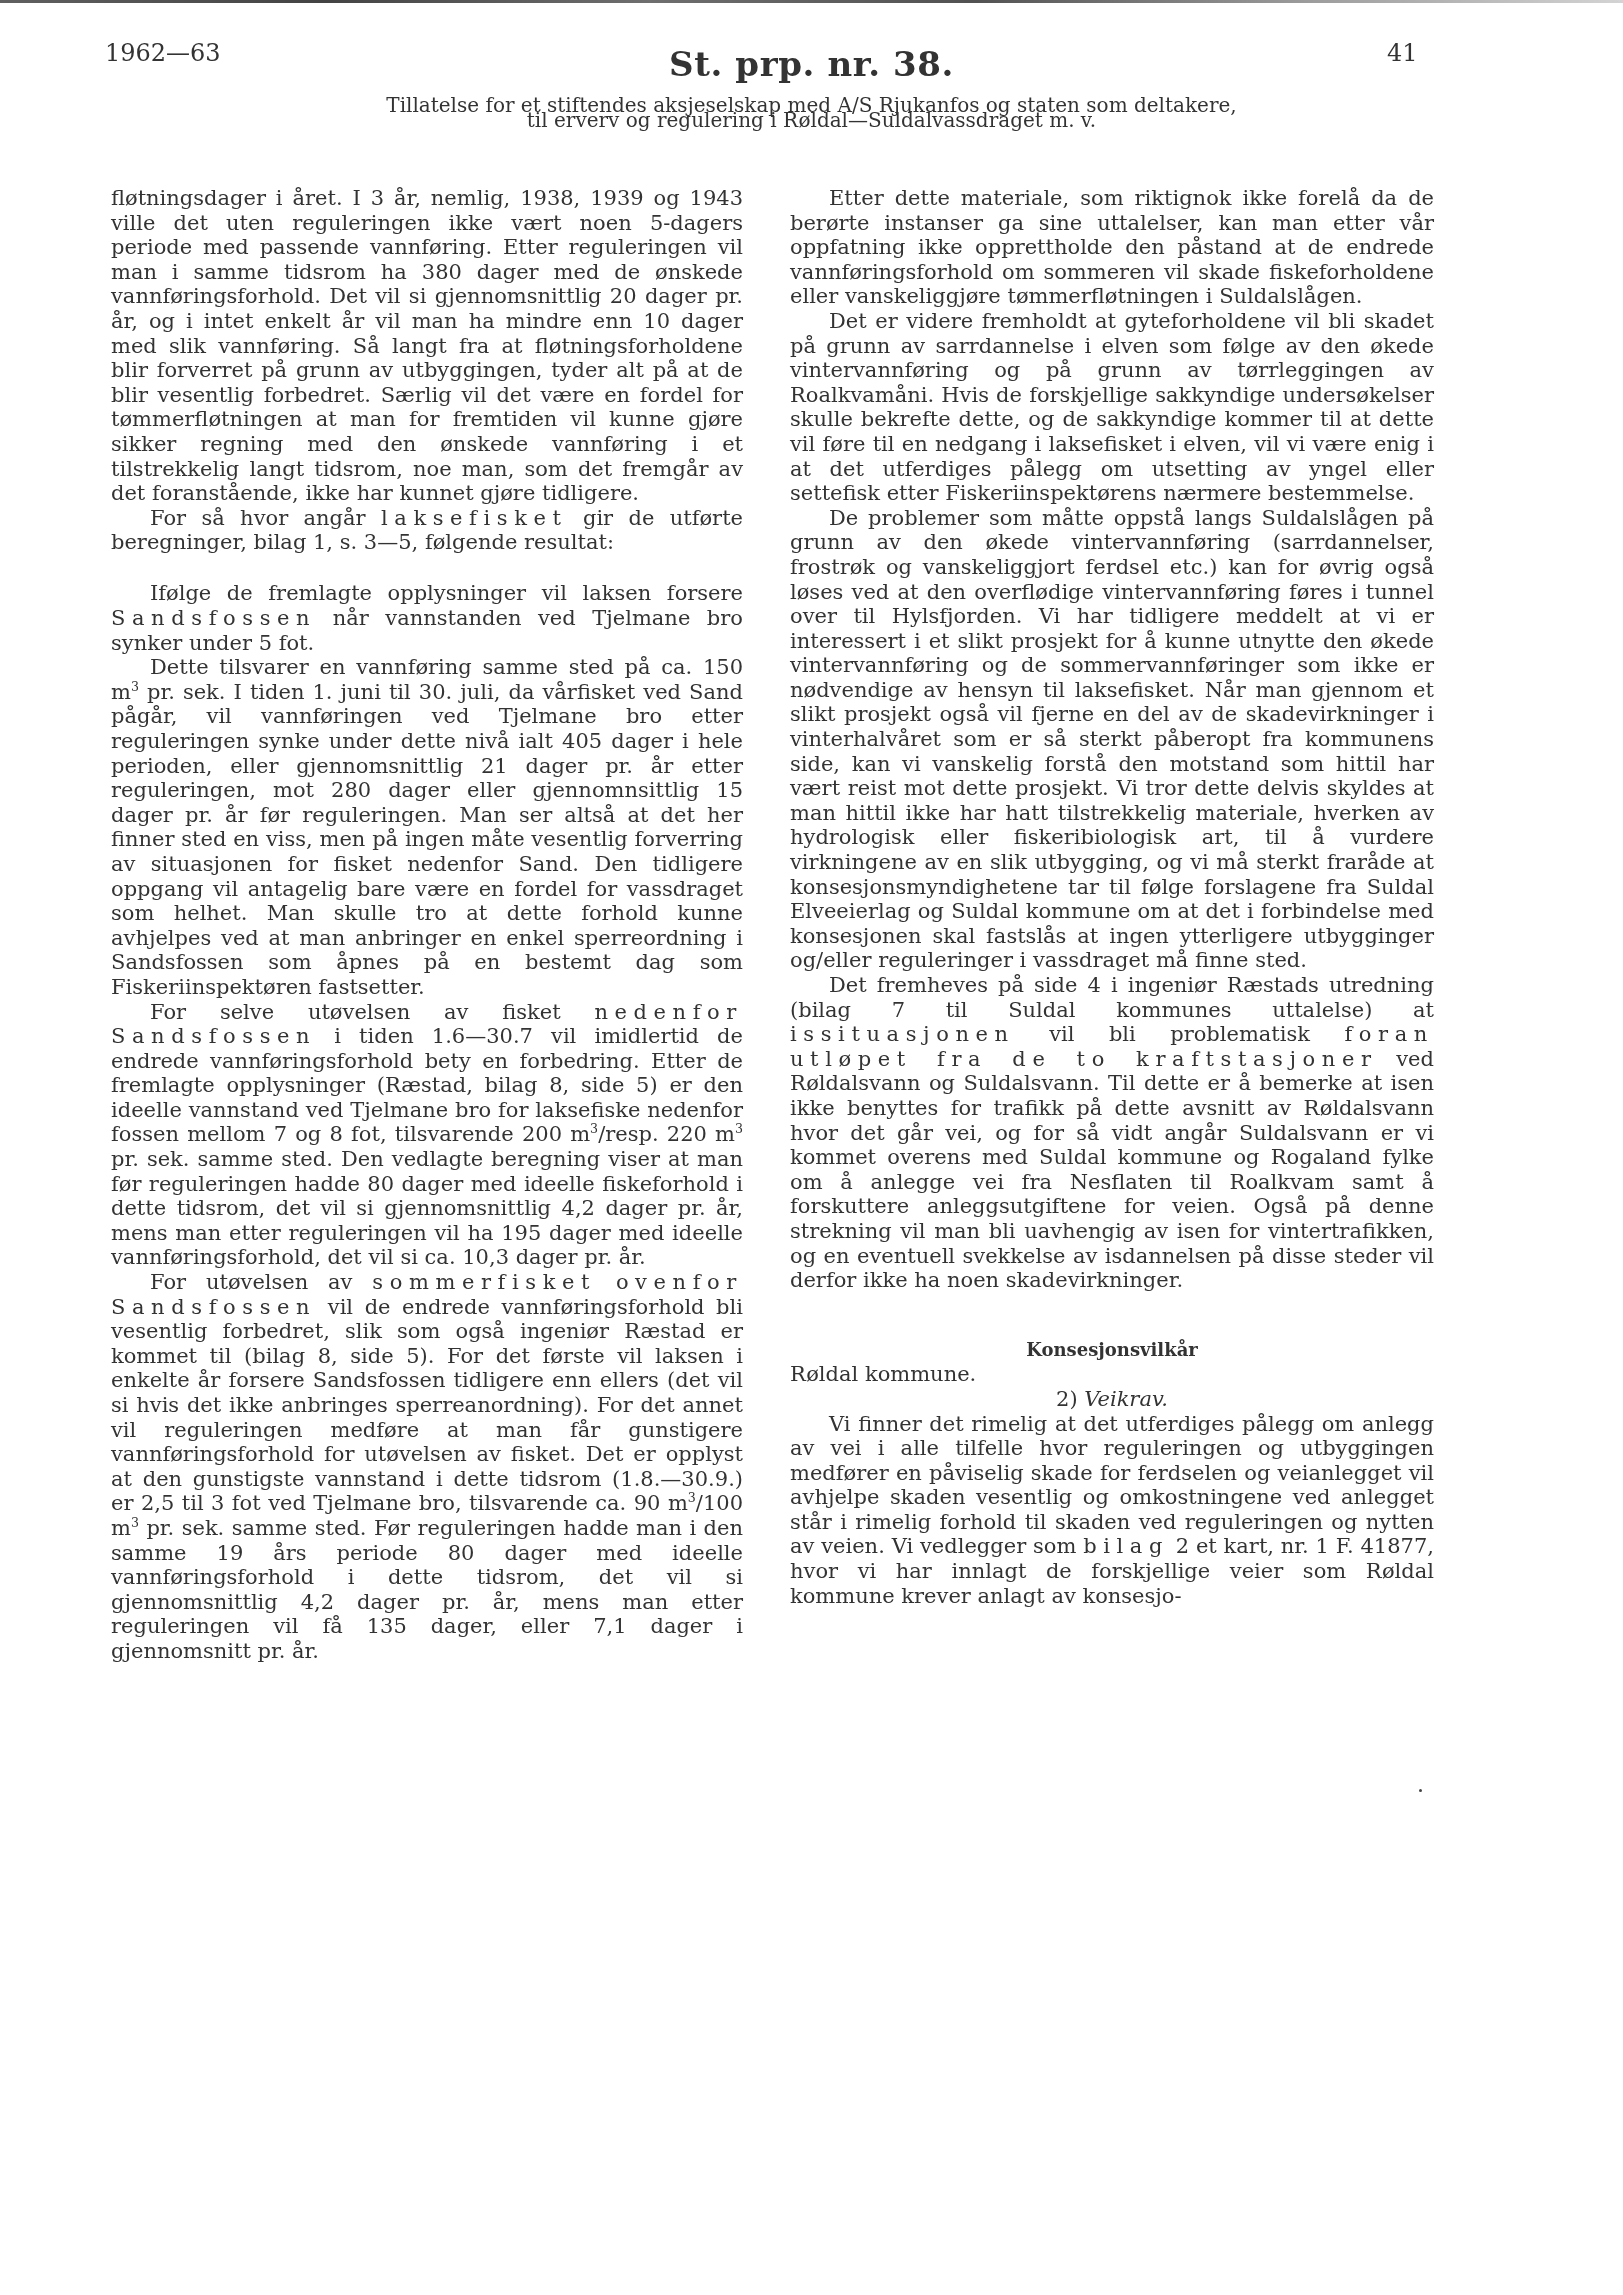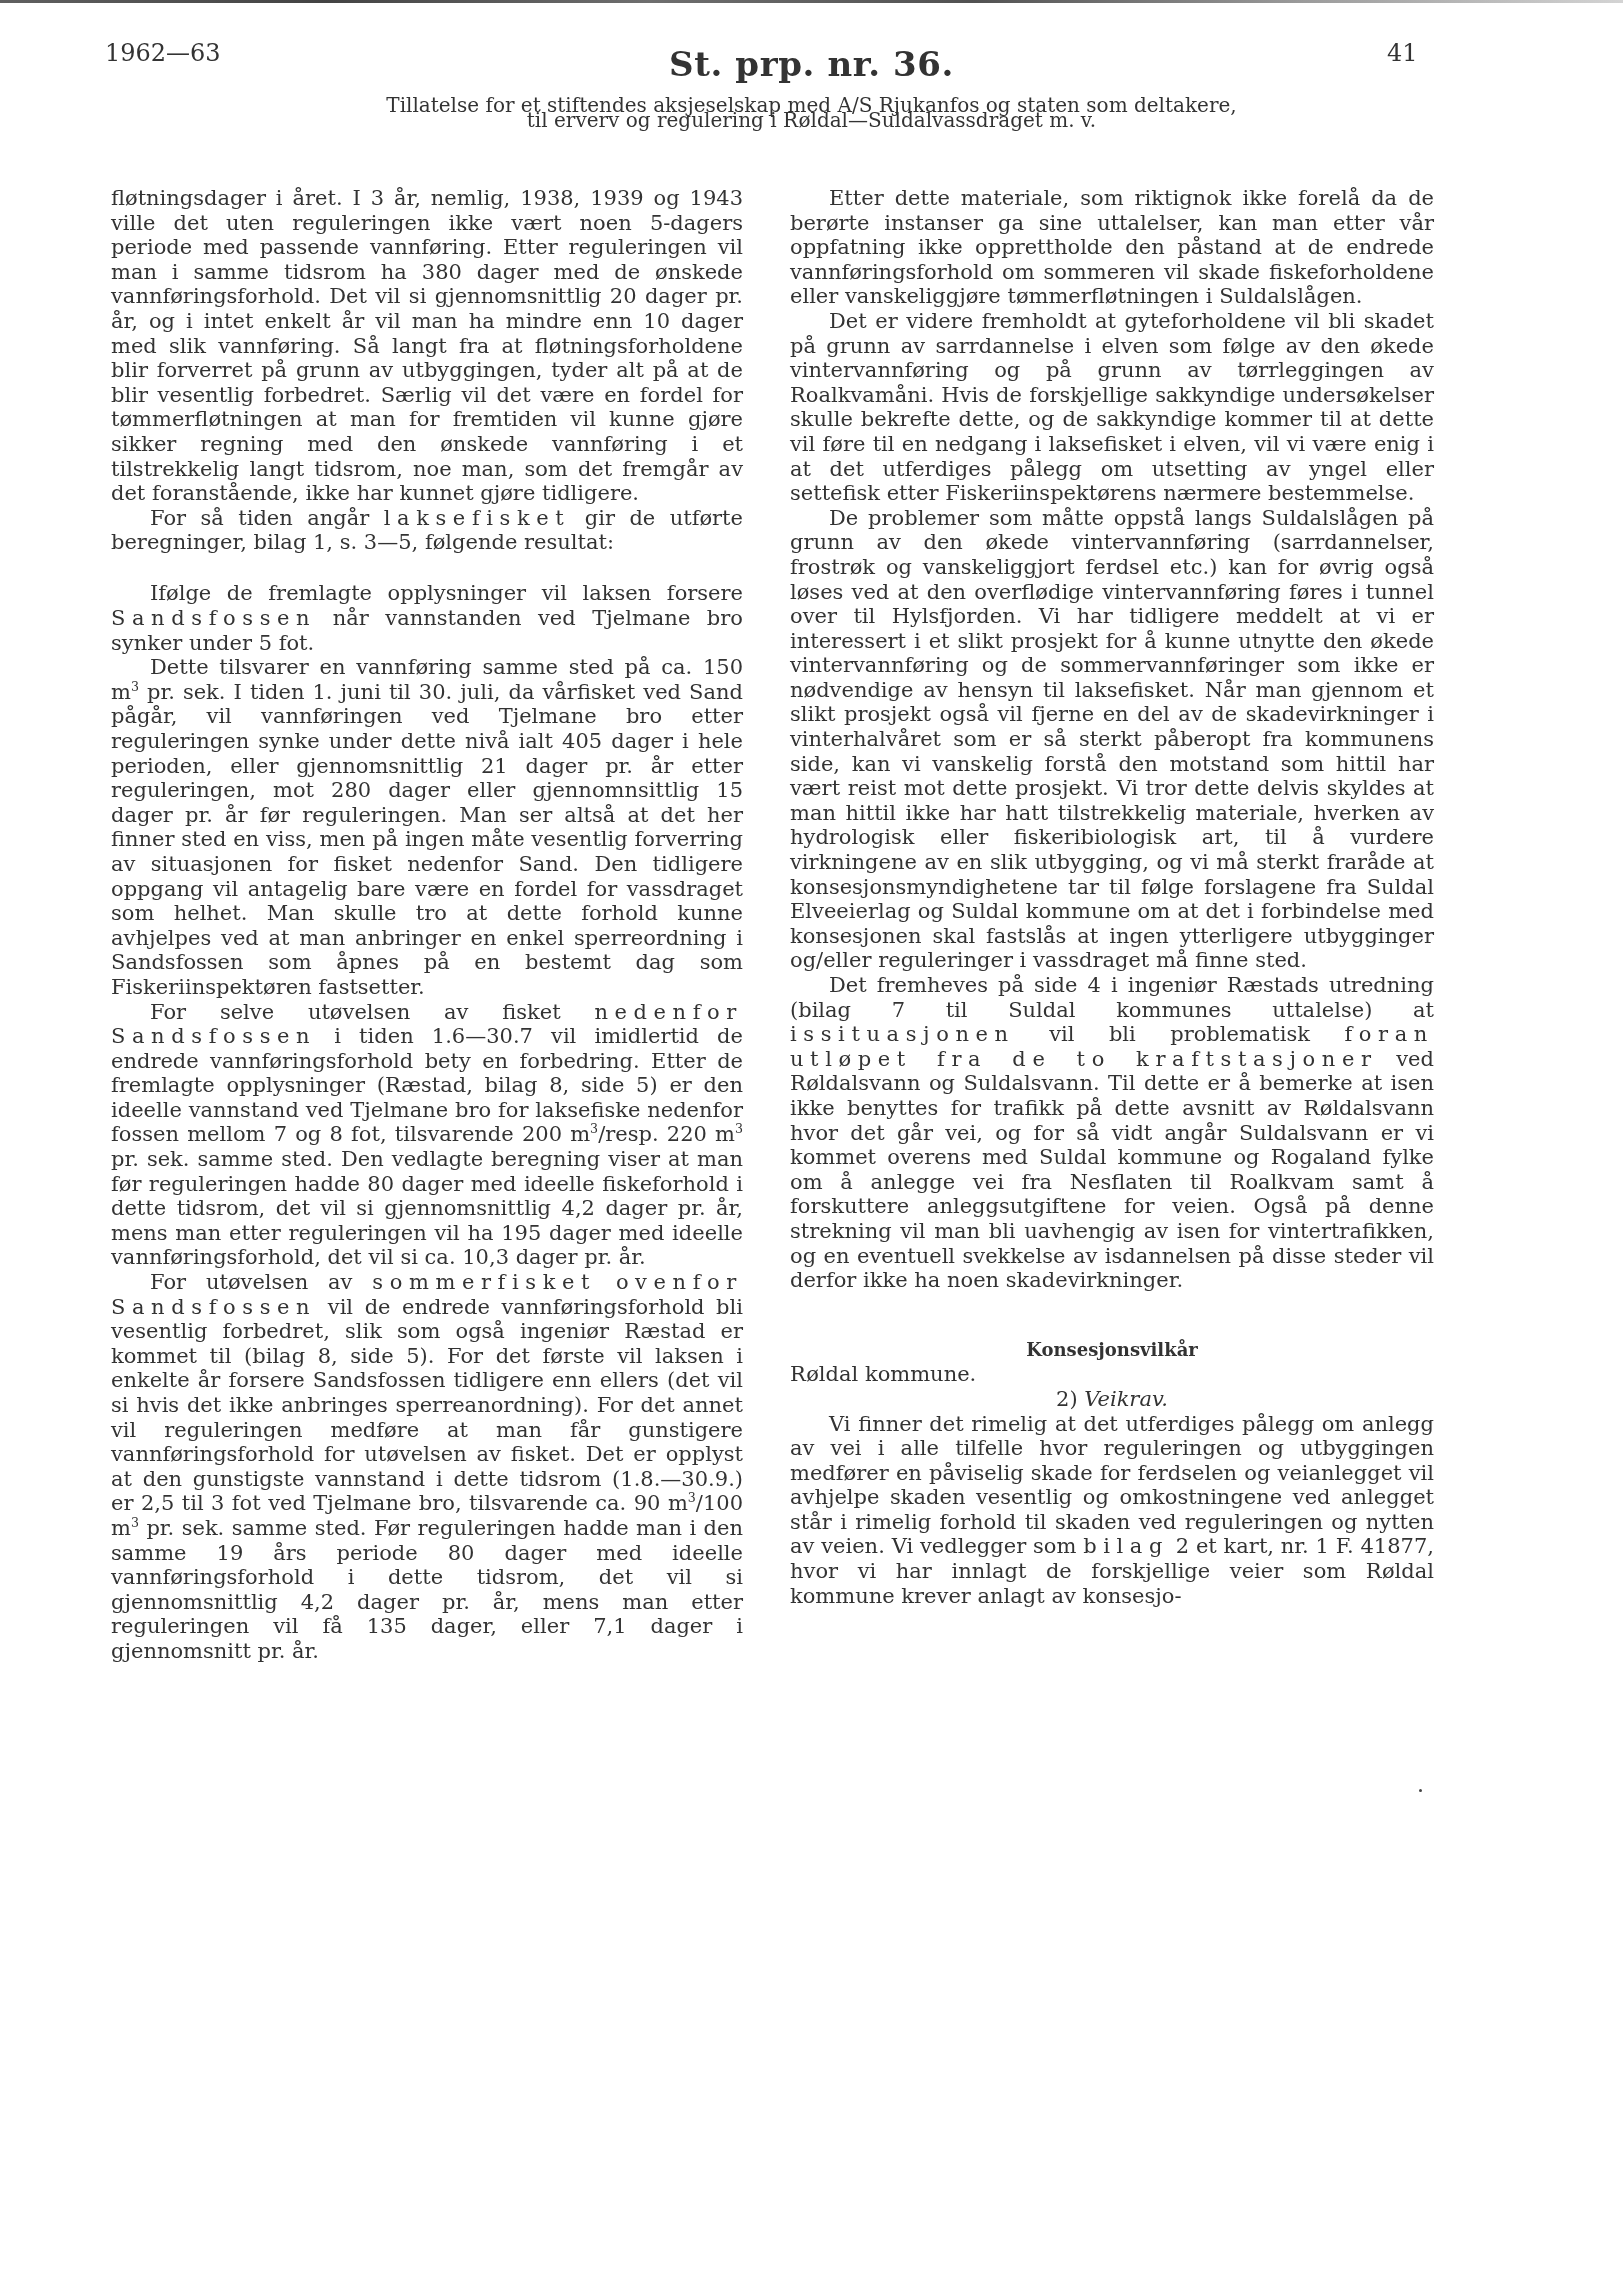"St. prp. nr. 36." span.hdr-title { text: 36 -> 38 }
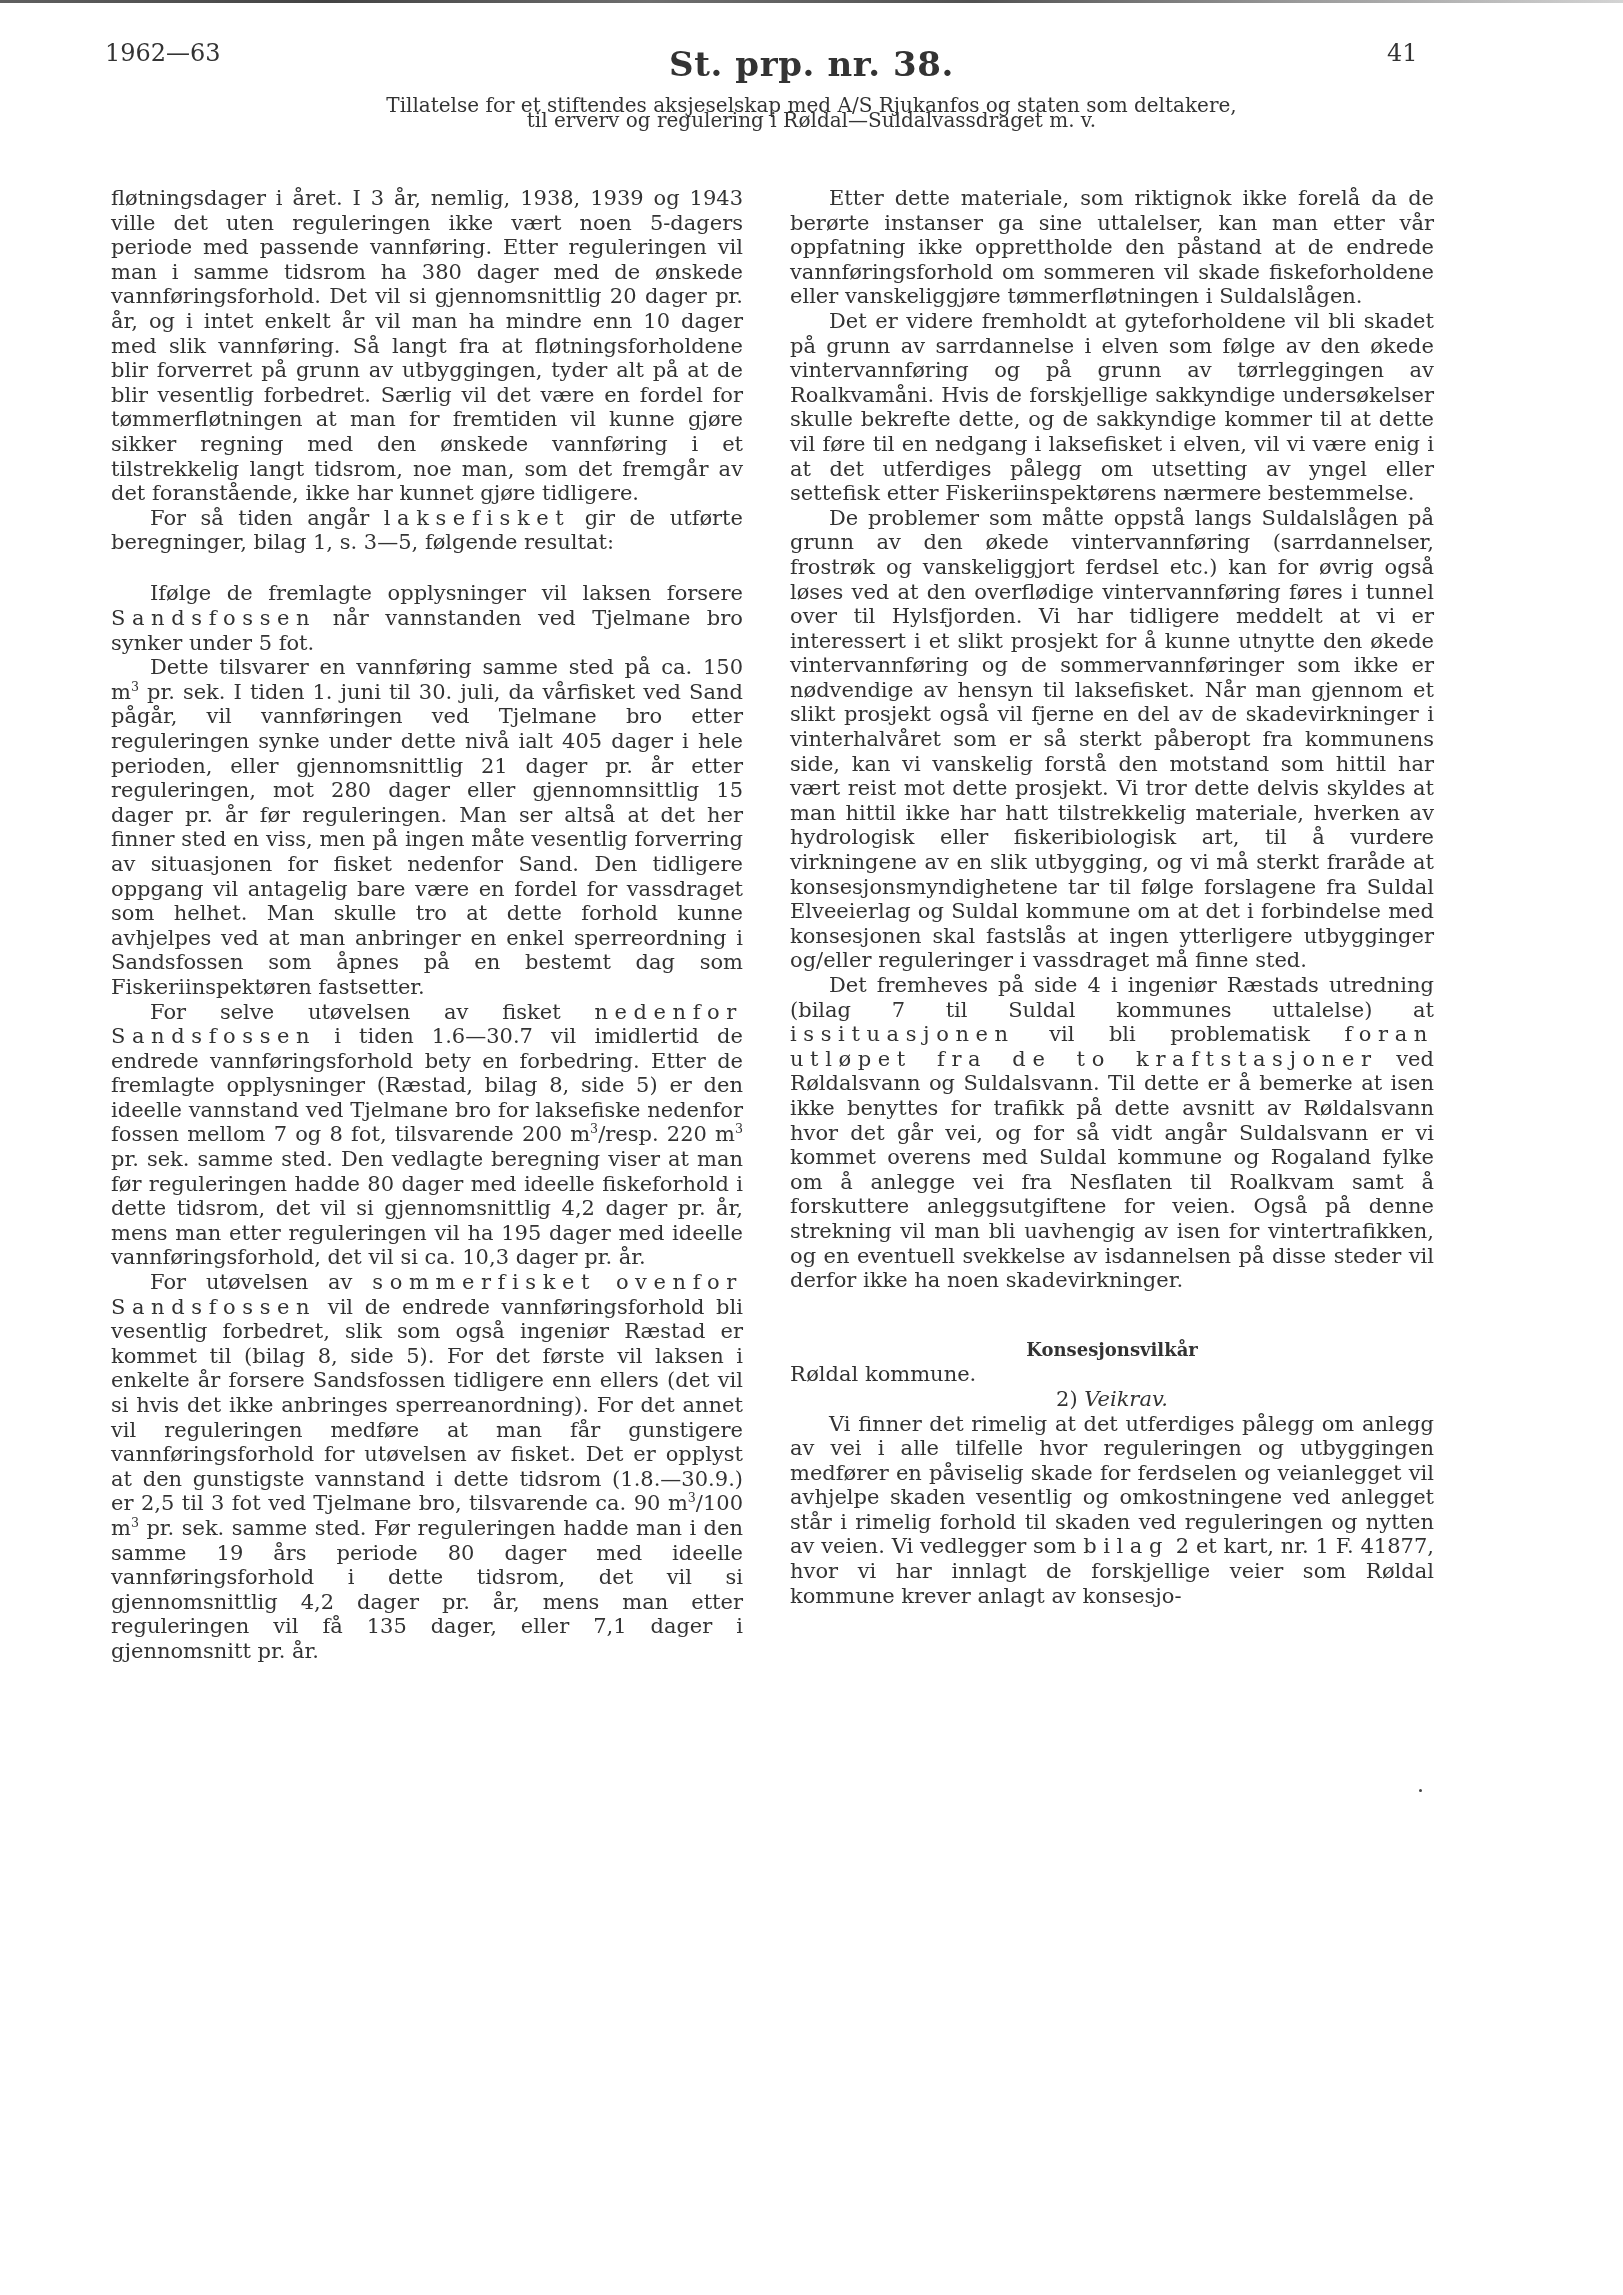"For så tiden angår" span { text: tiden -> hvor }
